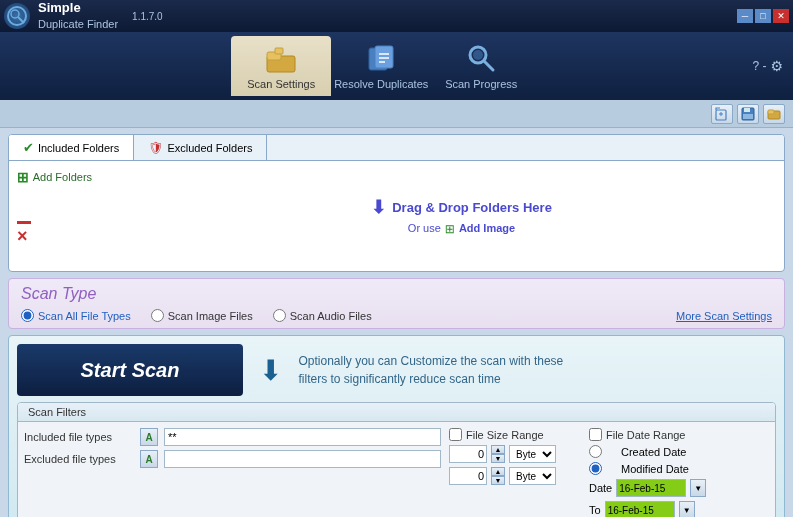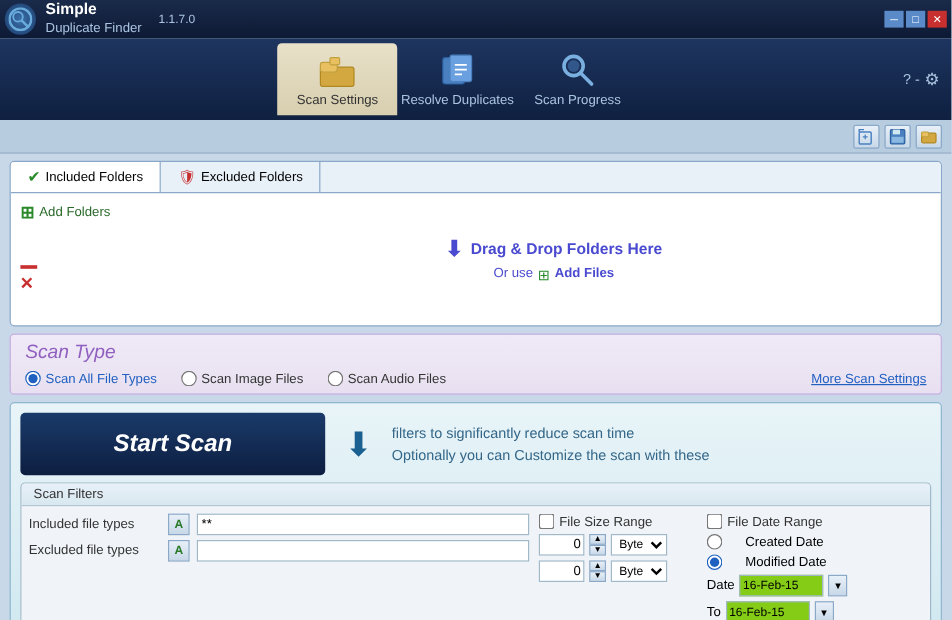"Add Files" span { text: Files -> Image }
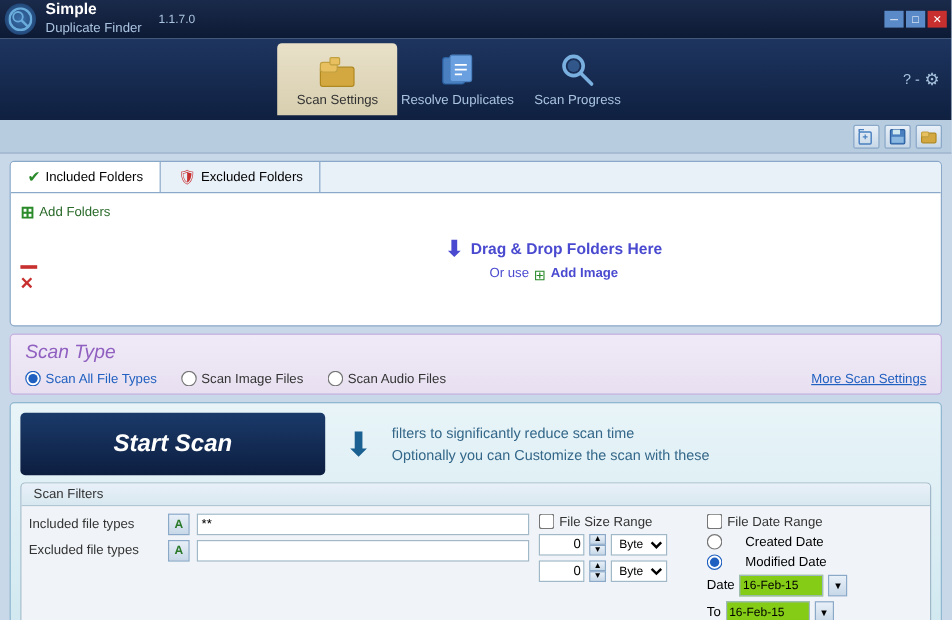"Start Scan" .start-scan-btn { width: 254px -> 226px }
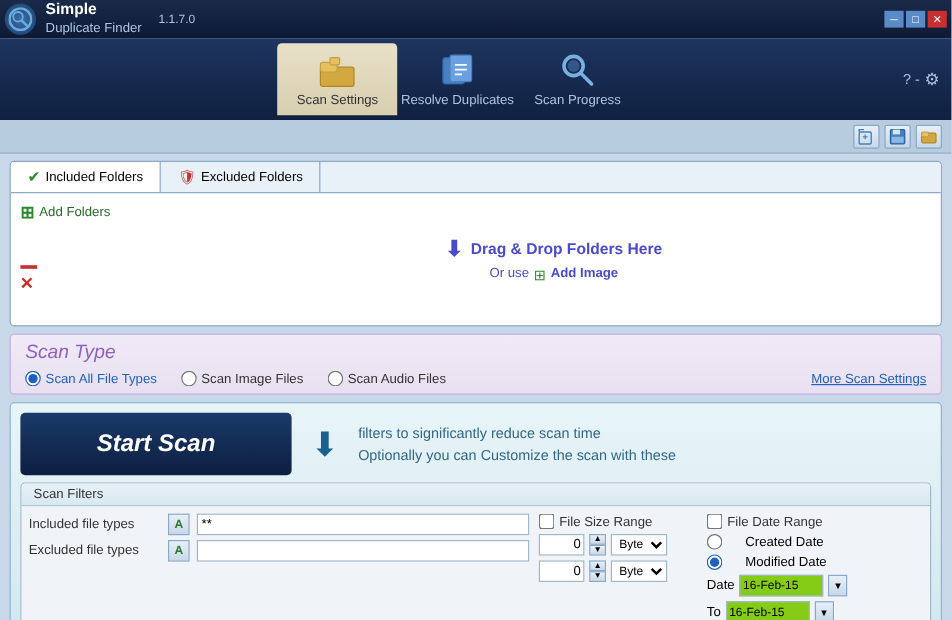"filters to significantly reduce scan" div { order: before "Optionally you can Customize the" -> after "Optionally you can Customize the" }
